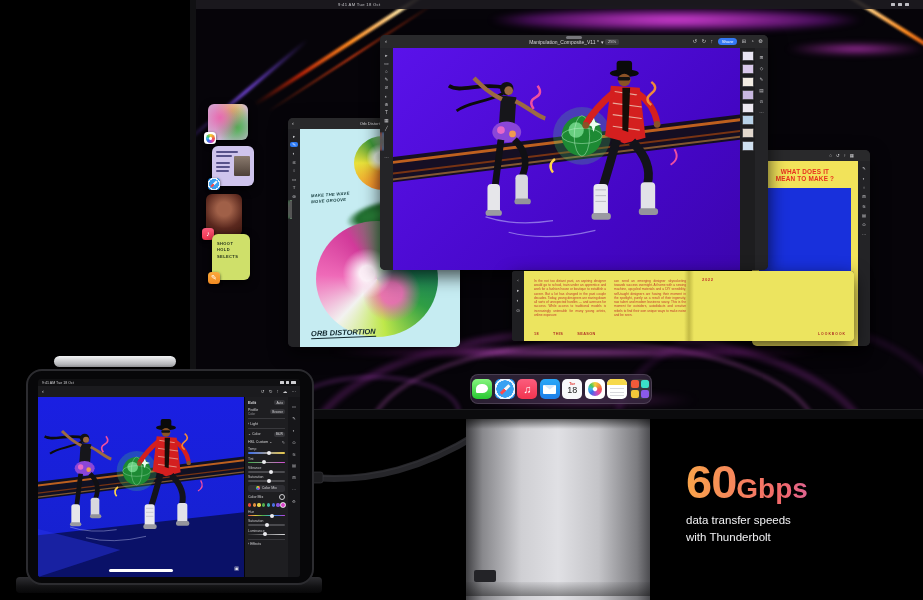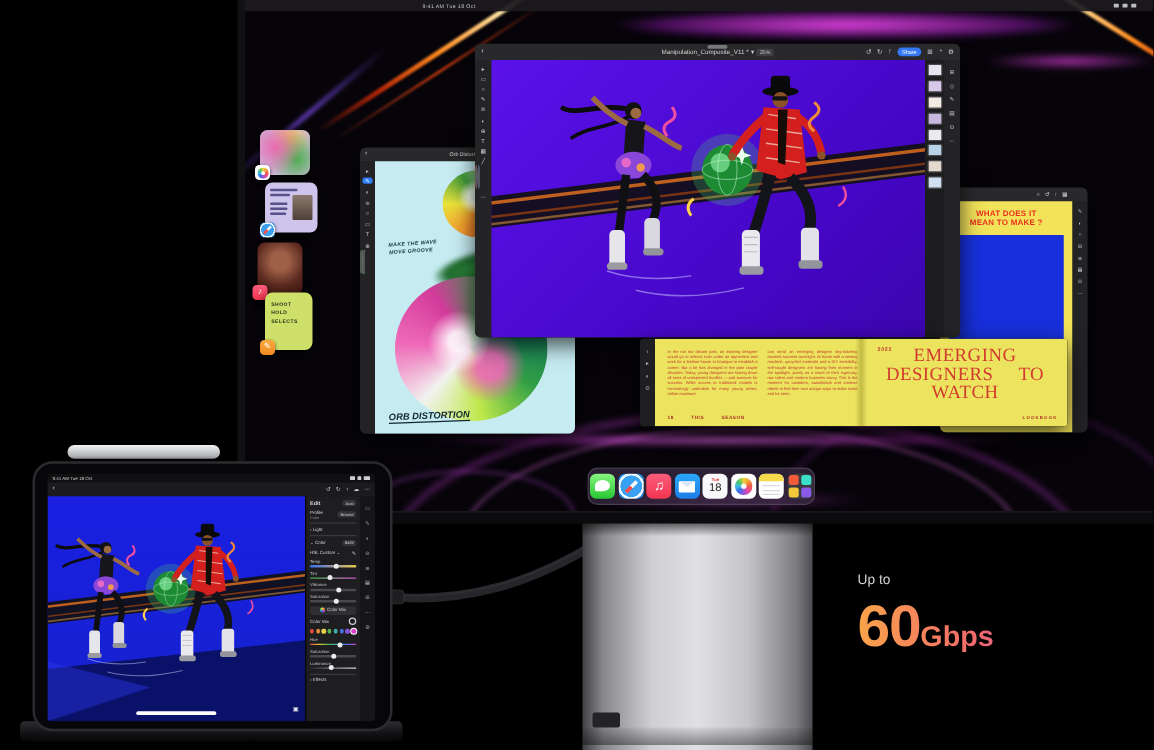"EMERGING" div { html: <div> <div>EMERGING</div> <div>DESIGNERS TO</div> <div>WATCH</div> </div> -> none }
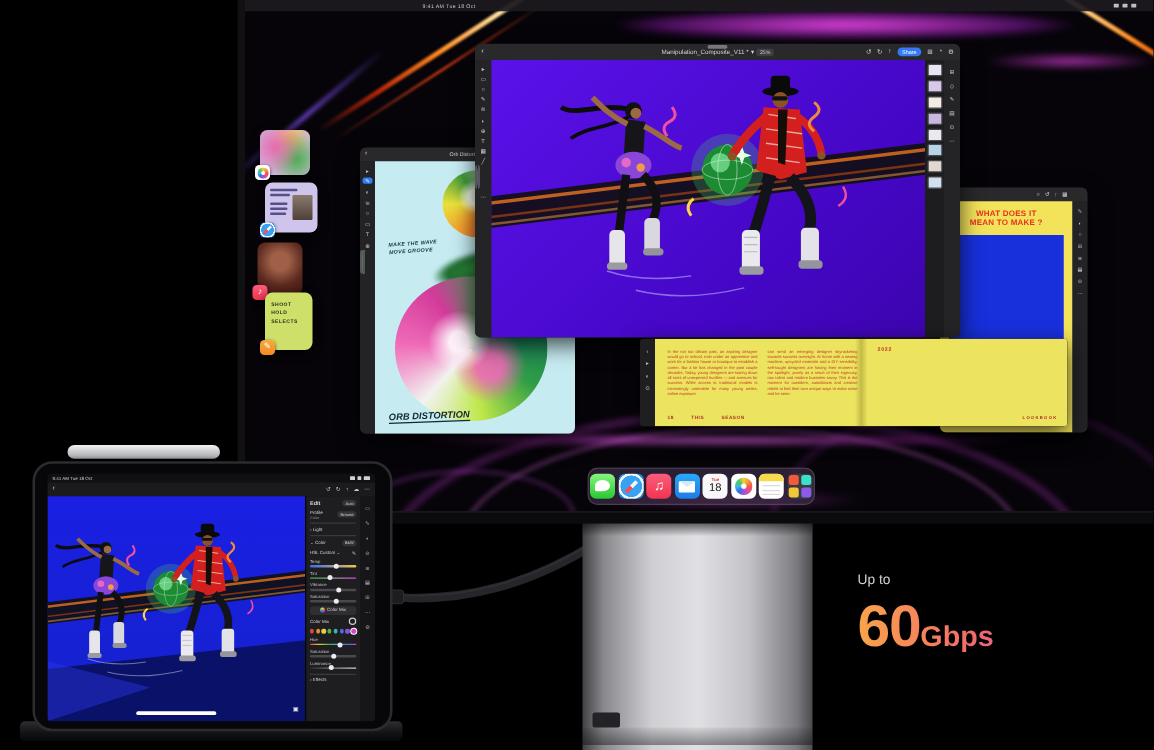"Up to" div { html: <div>Up to</div> -> none }
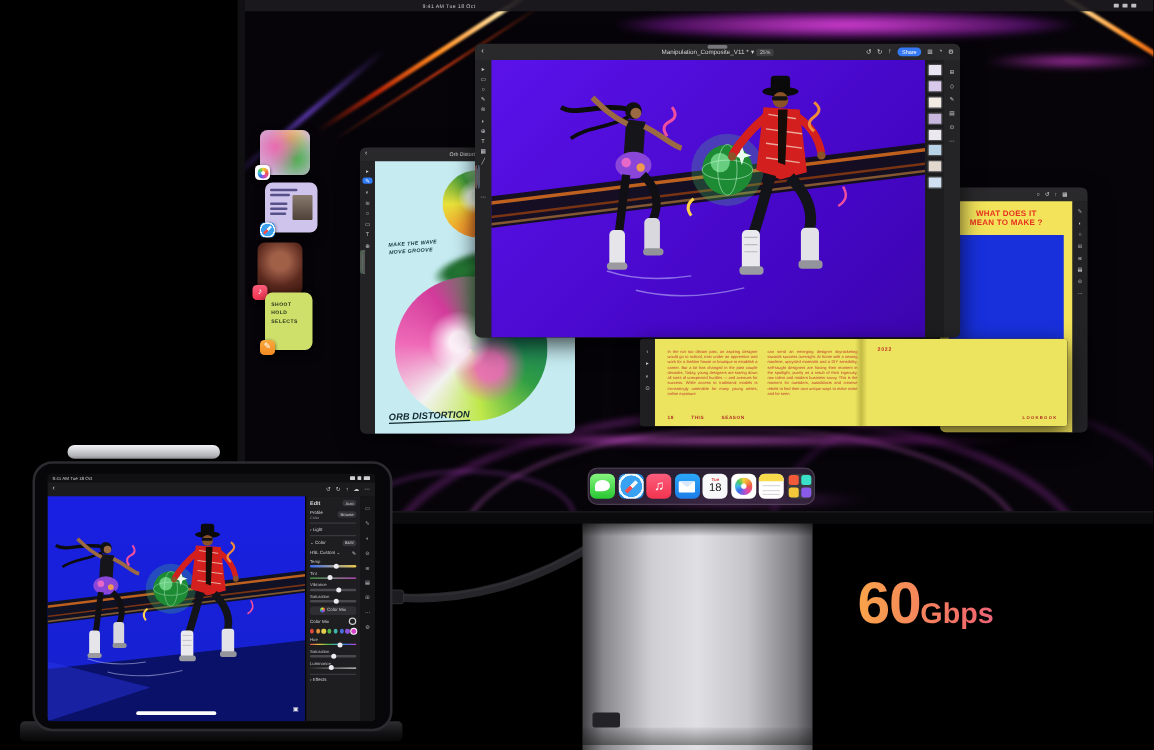"Gbps" #hl-unit { font-size: 23px -> 28px }
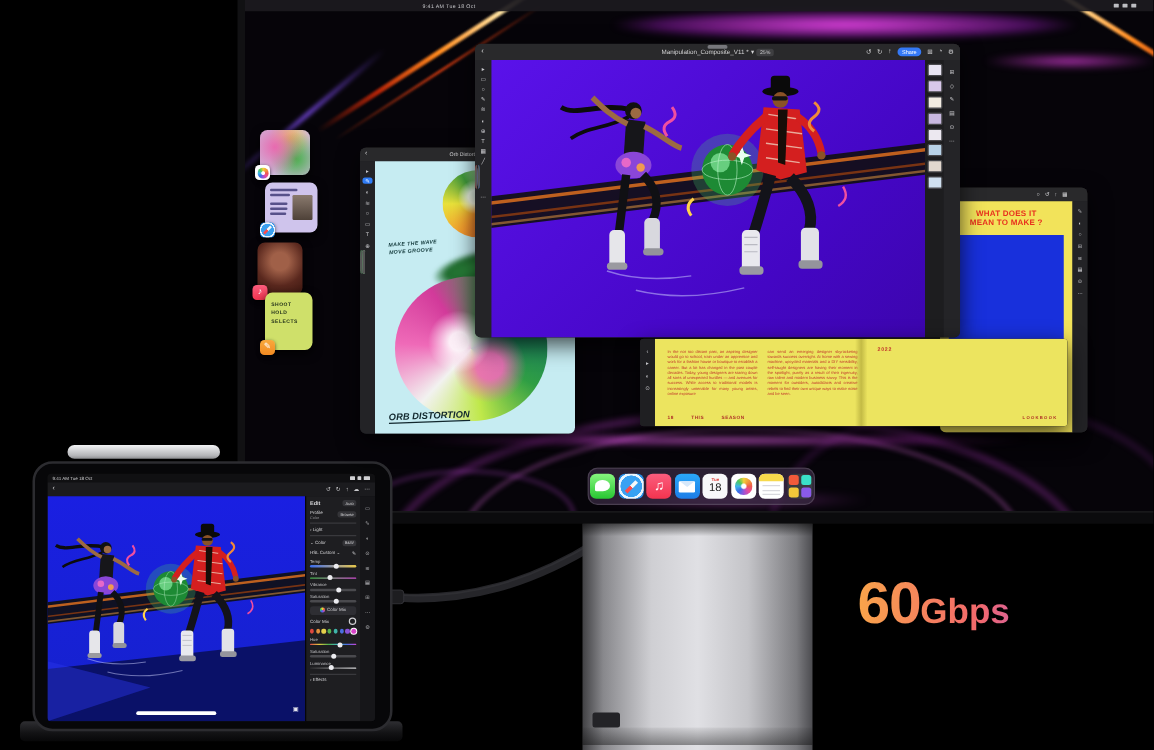"data transfer speeds" div { html: none -> <div> <div>data transfer speeds</div> <div>with Thunderbolt</div> </div> }
